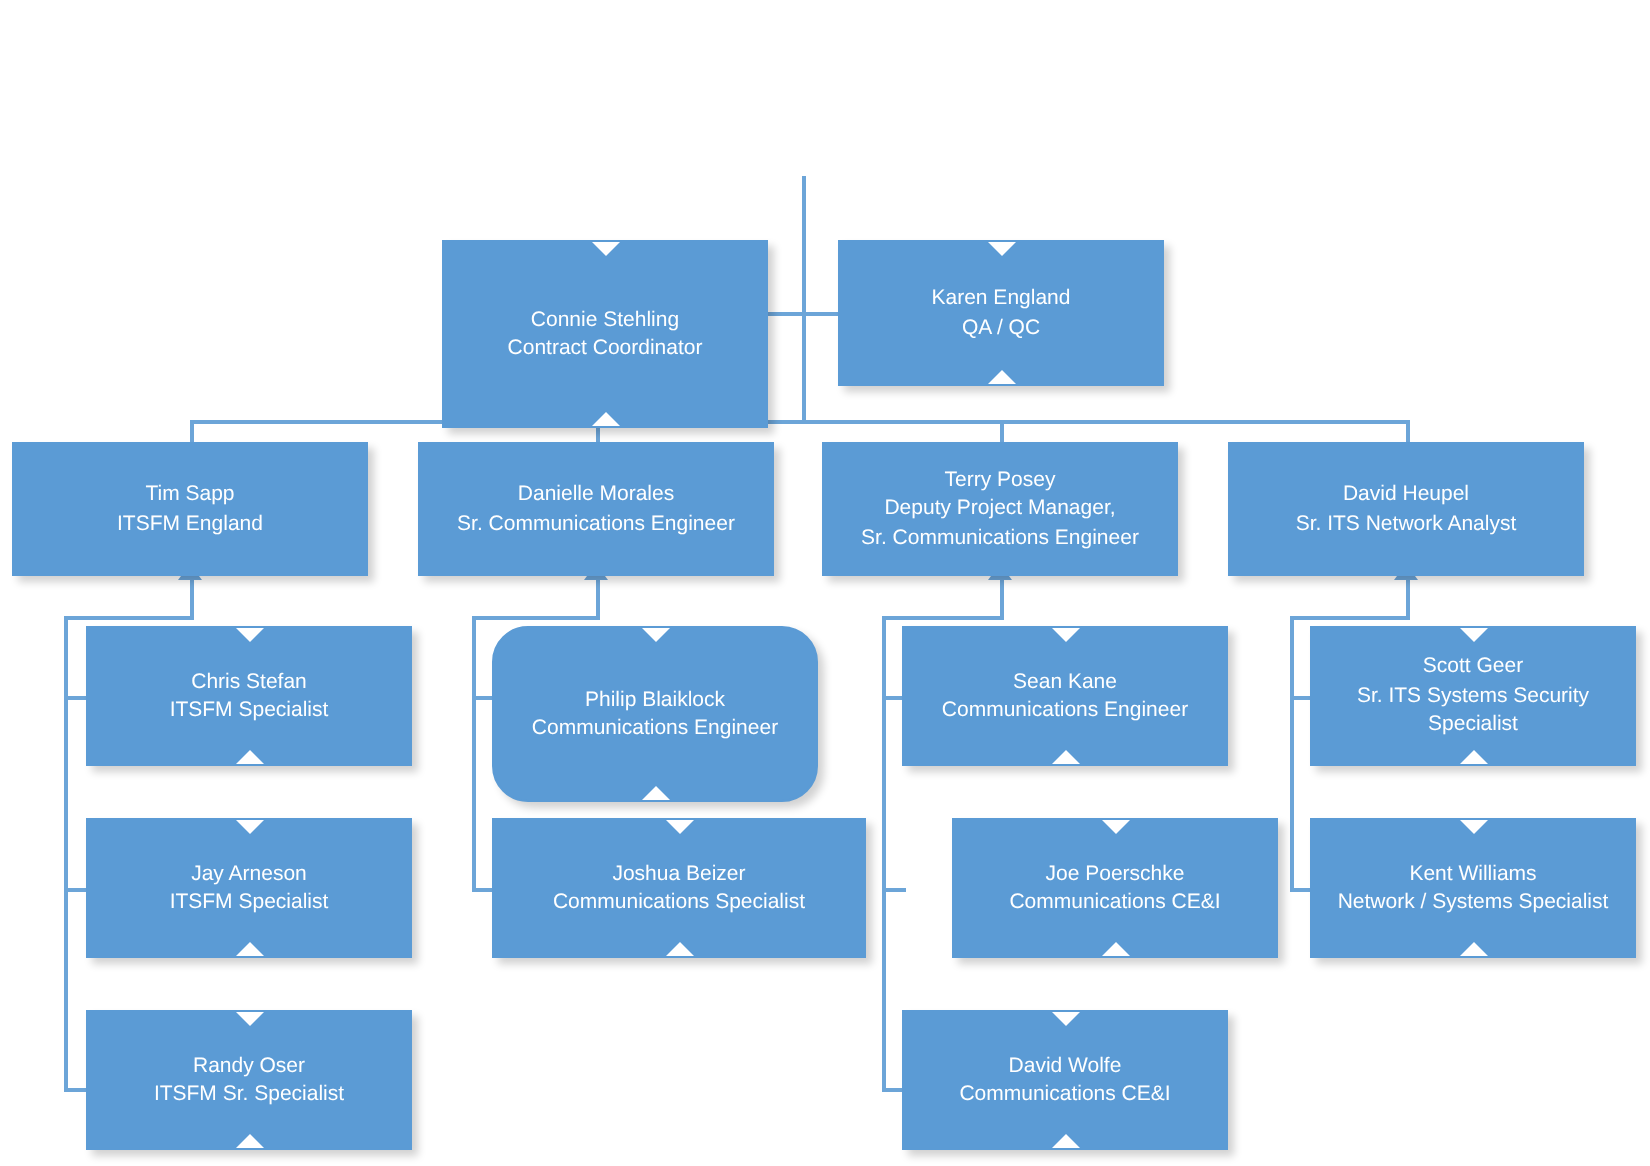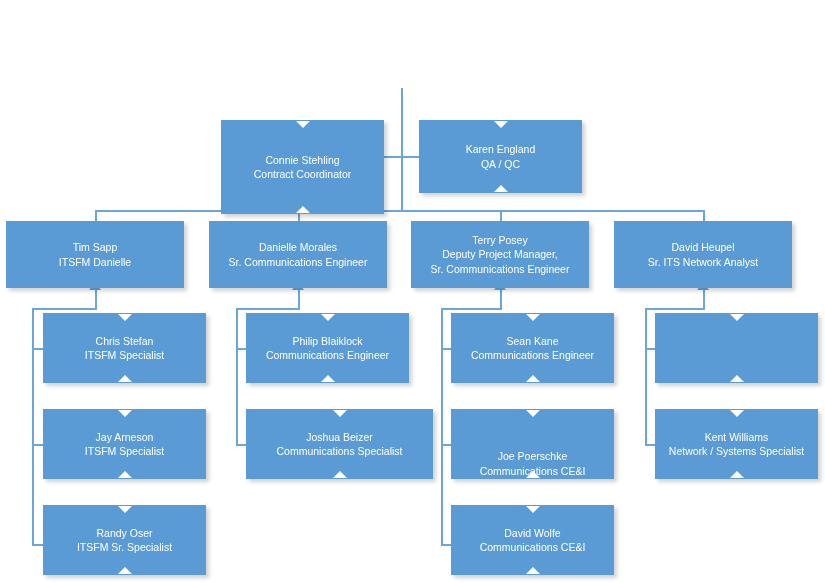"Tim Sapp" span.node-text { text: Danielle -> England }
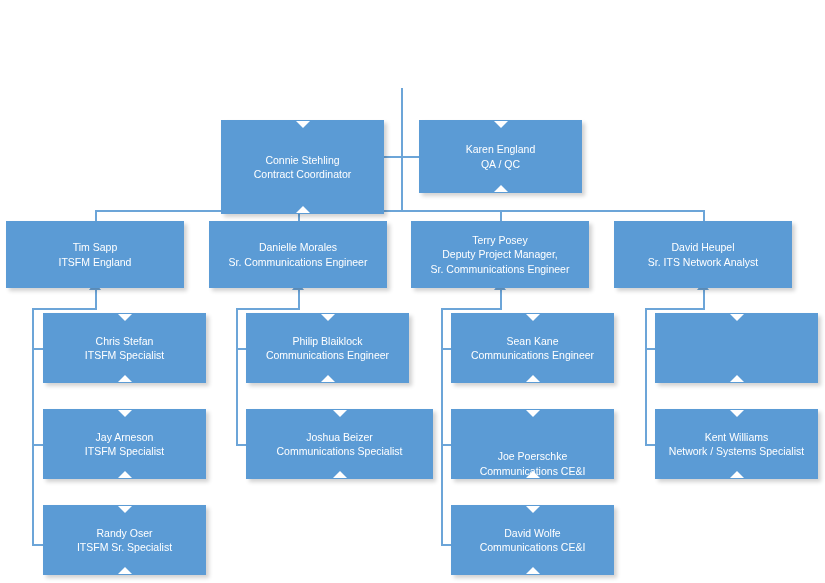"Scott Geer" span.node-text { html: none -> <span>Scott Geer Sr. ITS Systems Security Specialist</span> }
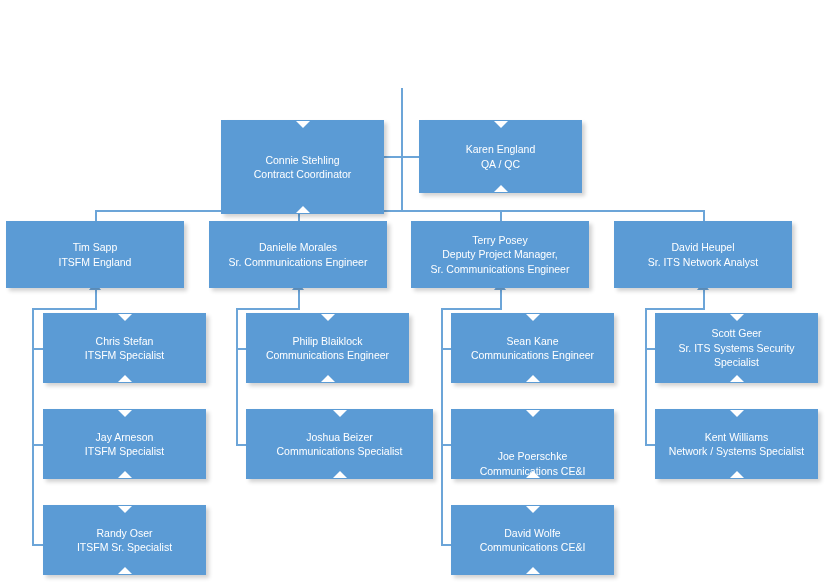"Philip Blaiklock" div.node { border-radius: none -> 18px; height: 70px -> 88px }
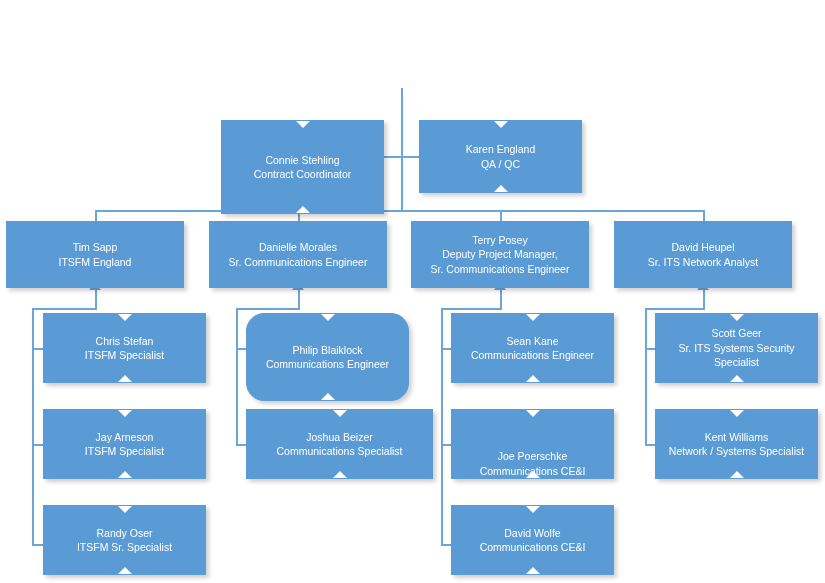"Joe Poerschke" div.node { align-items: flex-end -> none; left: 451px -> 476px }
